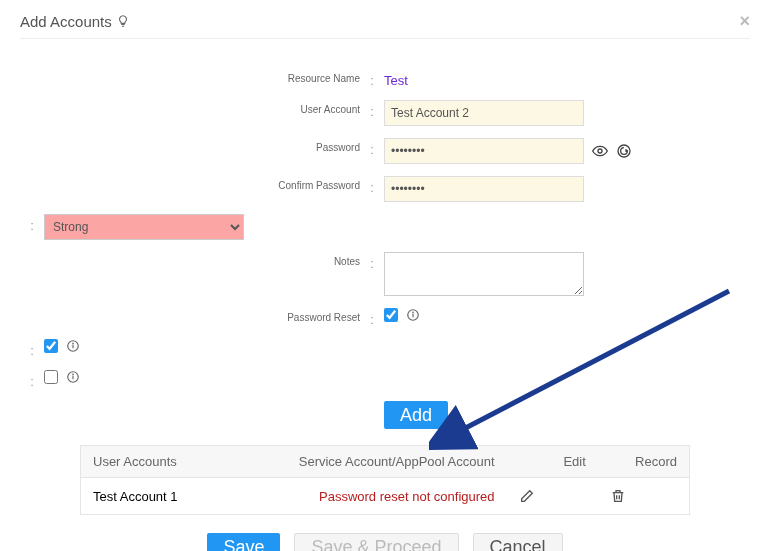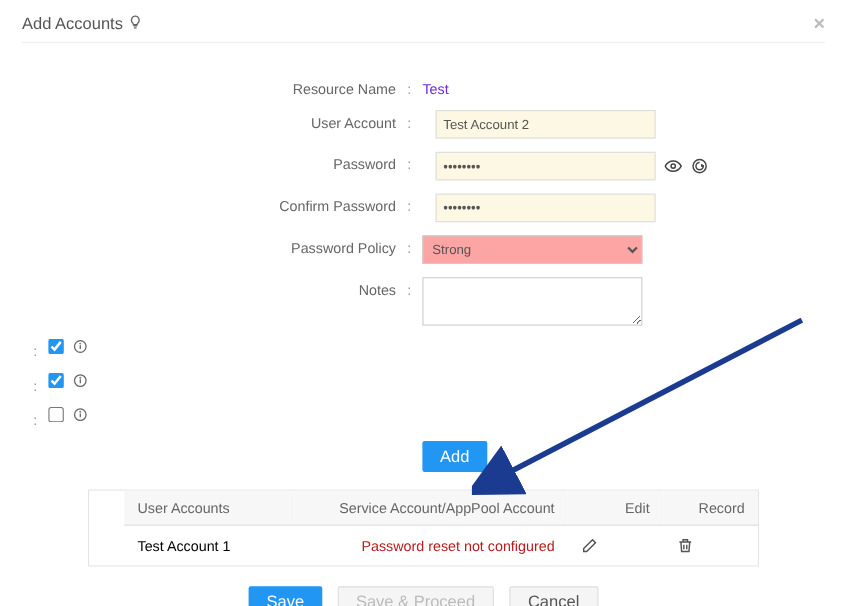"Add Accounts" .title-wrap { align-items: flex-start -> center }
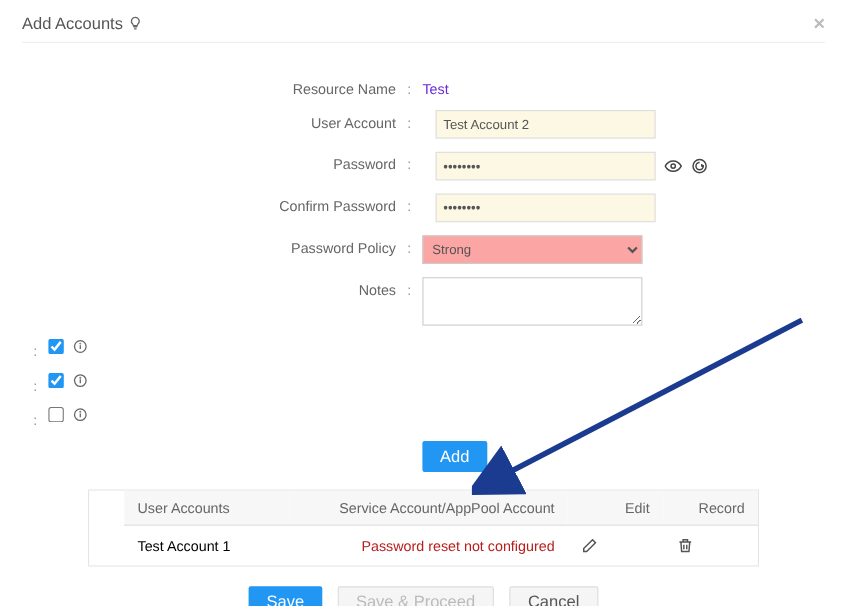"Resource Name" .lbl { font-size: 13px -> 10px }
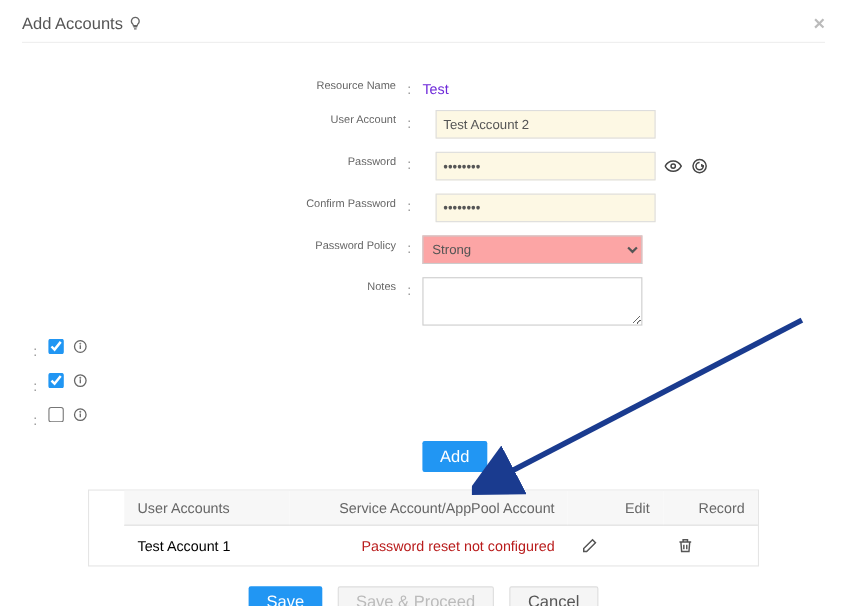"Test Account 2" .txt-input { margin-left: 12px -> none }
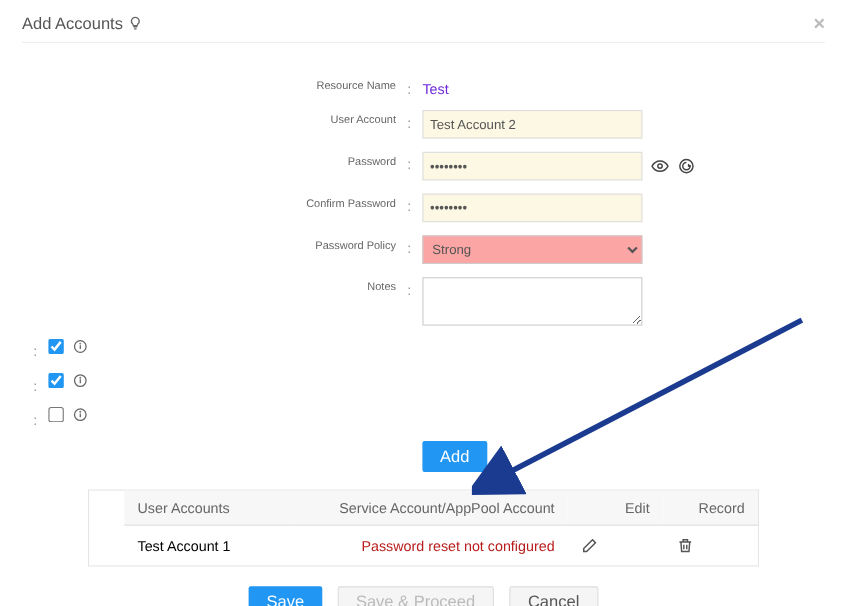"Password Policy" div.lbl { html: <div>Password Policy</div> -> none }
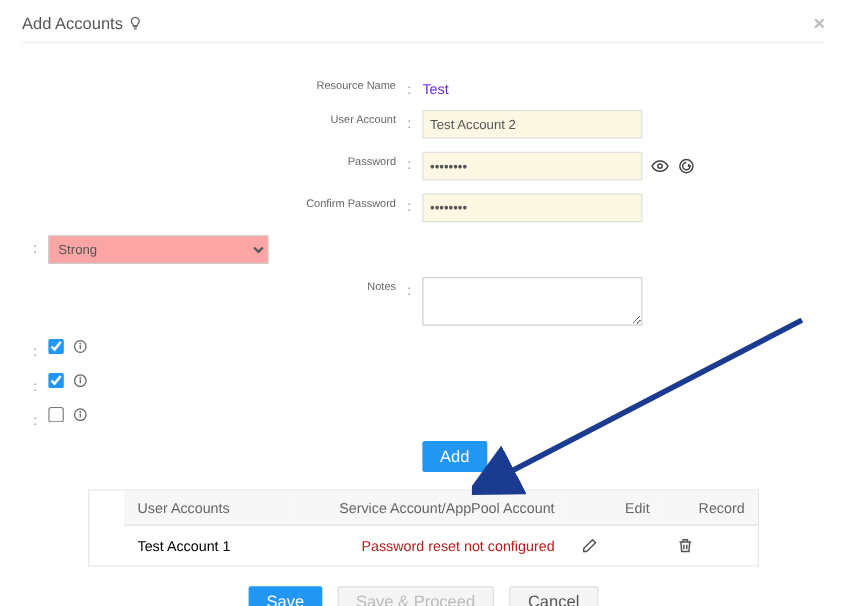"Password Reset" div.lbl { html: none -> <div>Password Reset</div> }
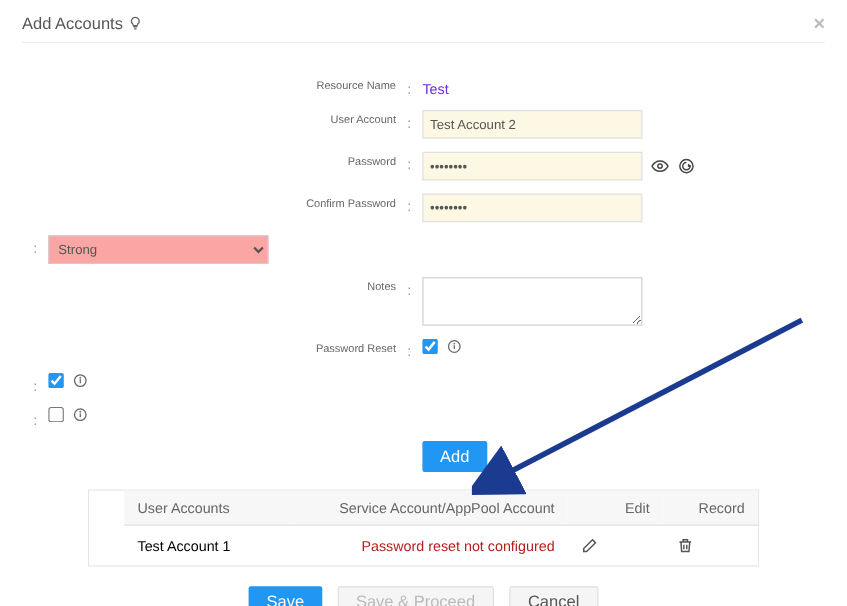"Add" .btn { font-size: 15px -> 18px }
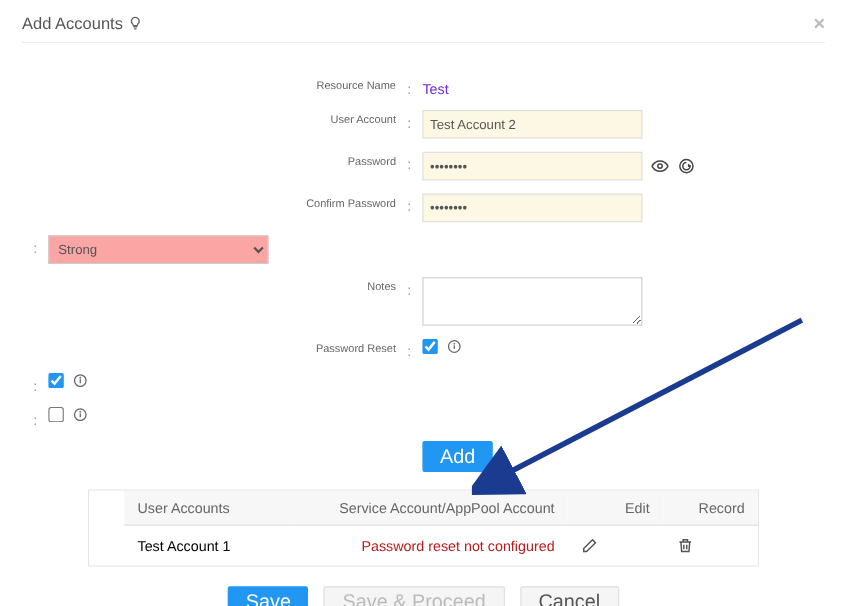"User Accounts" .table-wrap { padding-left: 32px -> none }
